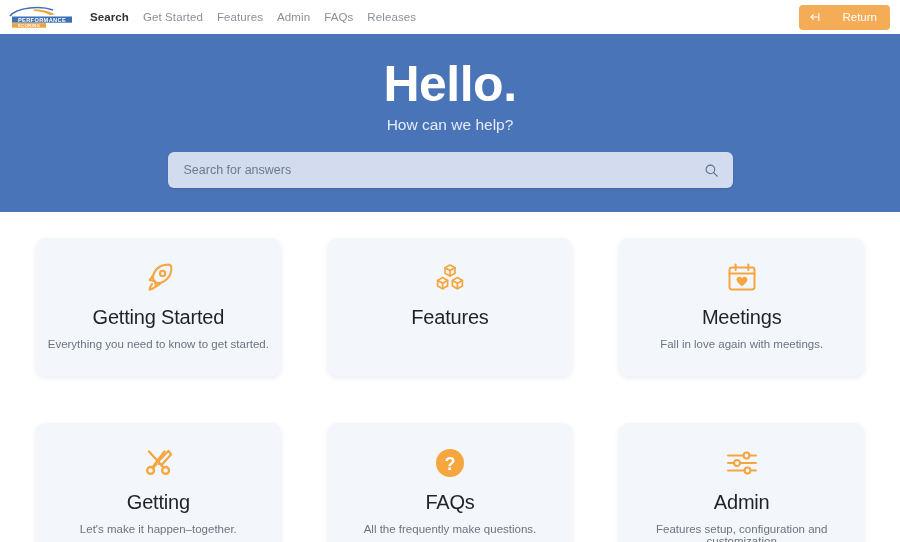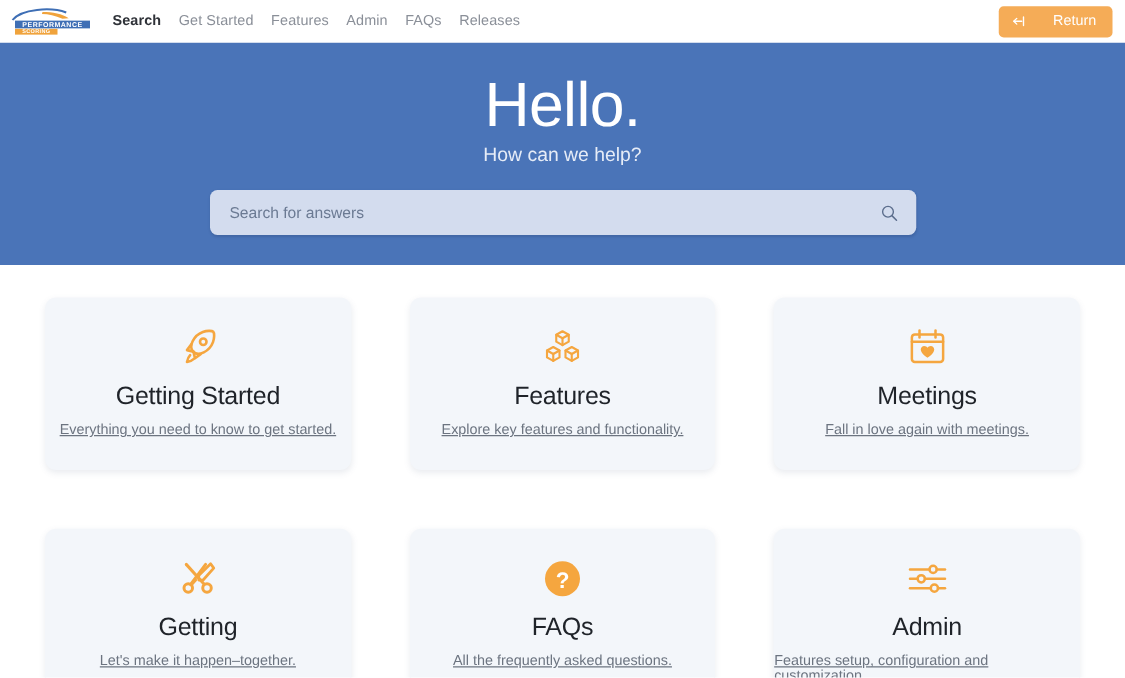"Hello." .hero-title { font-weight: normal -> bold }
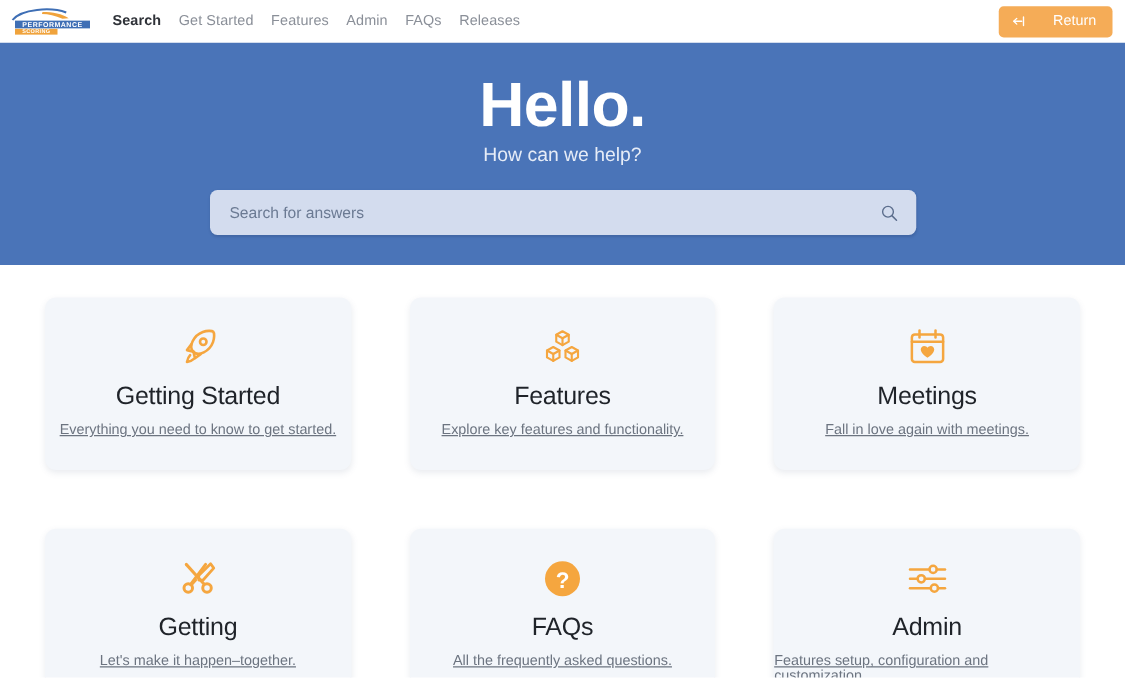"Everything you need to know" .card-desc { text-align: none -> center; text-decoration: underline -> none }
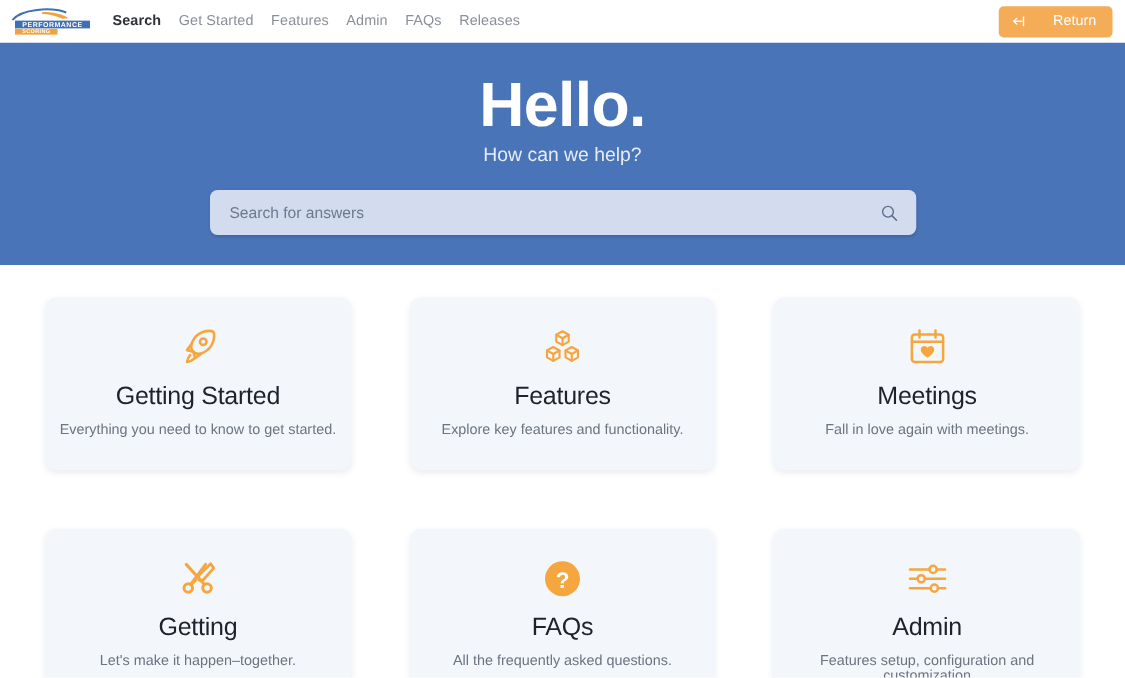"Explore key features and functionality." p.card-desc { html: <p>Explore key features and functionality.</p> -> none }
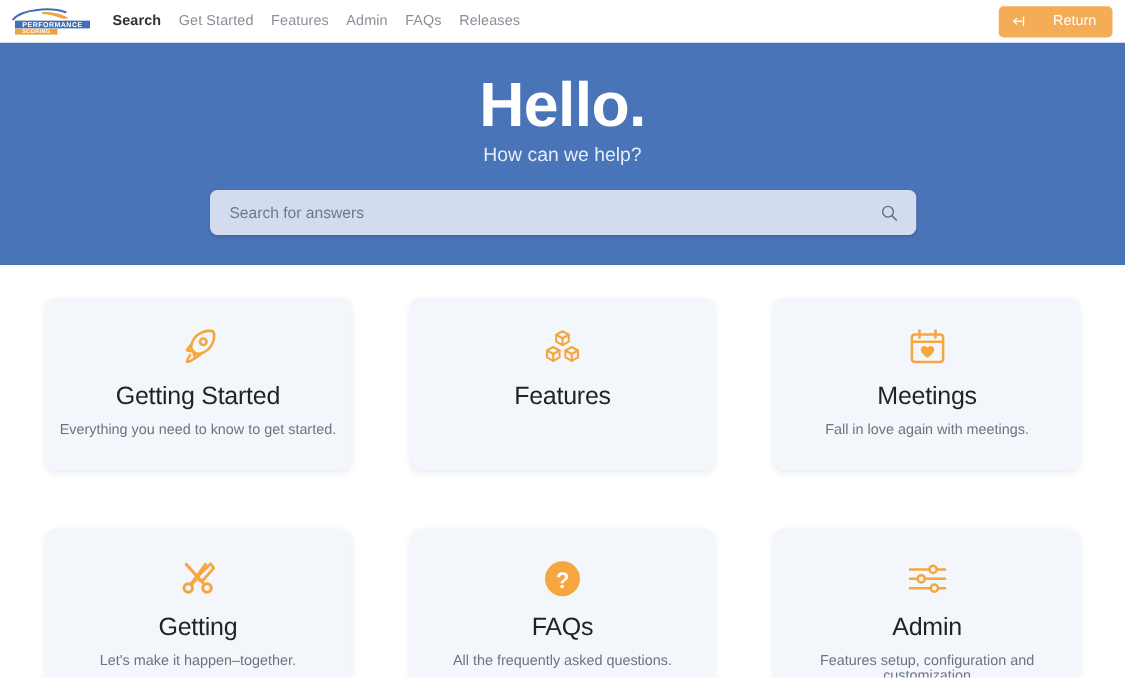"All the frequently asked questions." p.card-desc { text: asked -> make }
